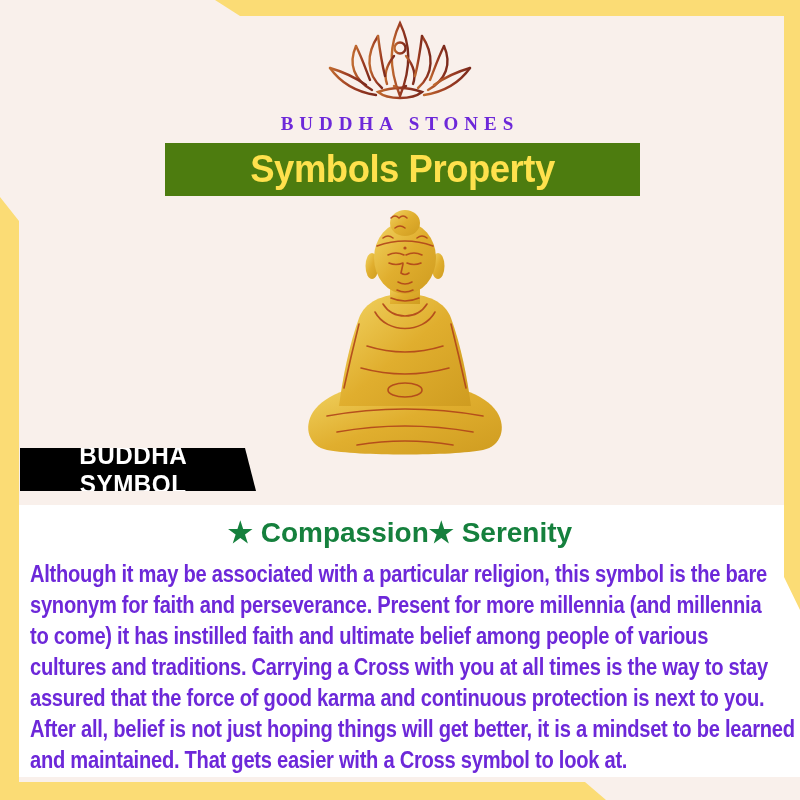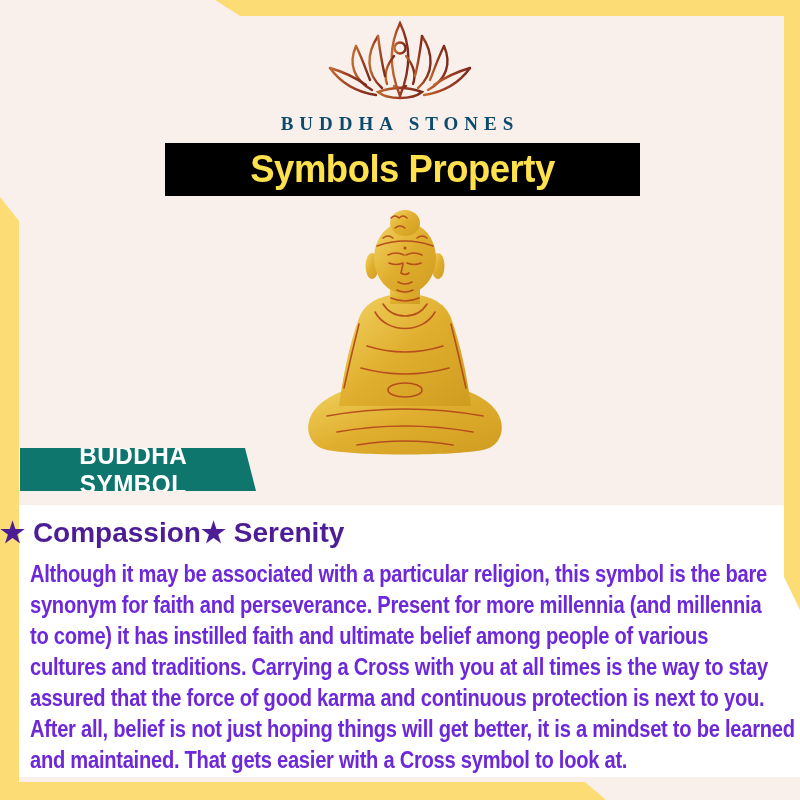"BUDDHA STONES" .brand-name { color: #0c4a6e -> #6d28d9 }
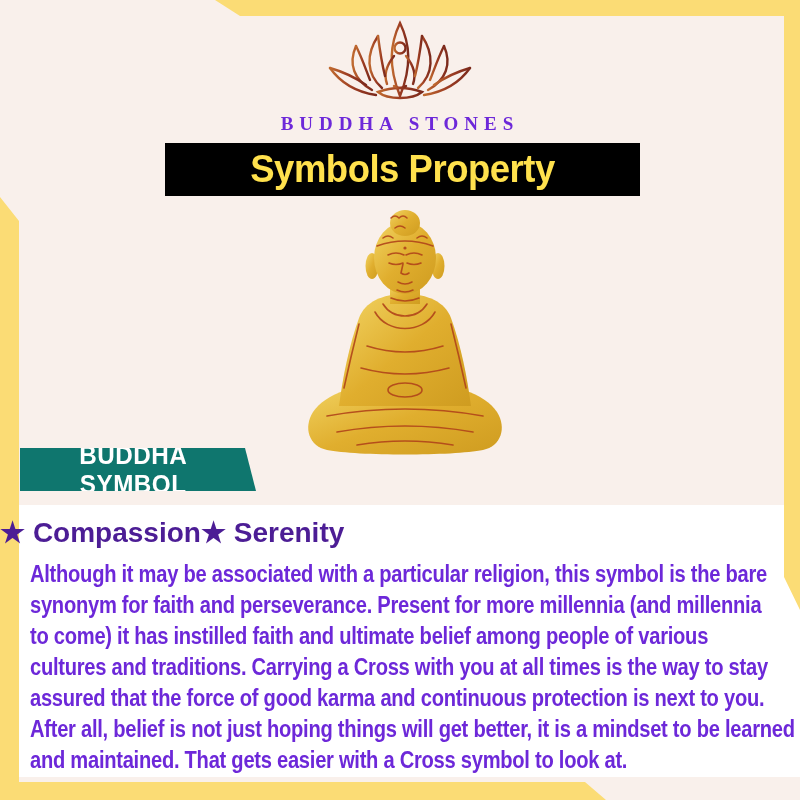"Symbols Property" .banner-strip { background: #000000 -> #4d7c0f }
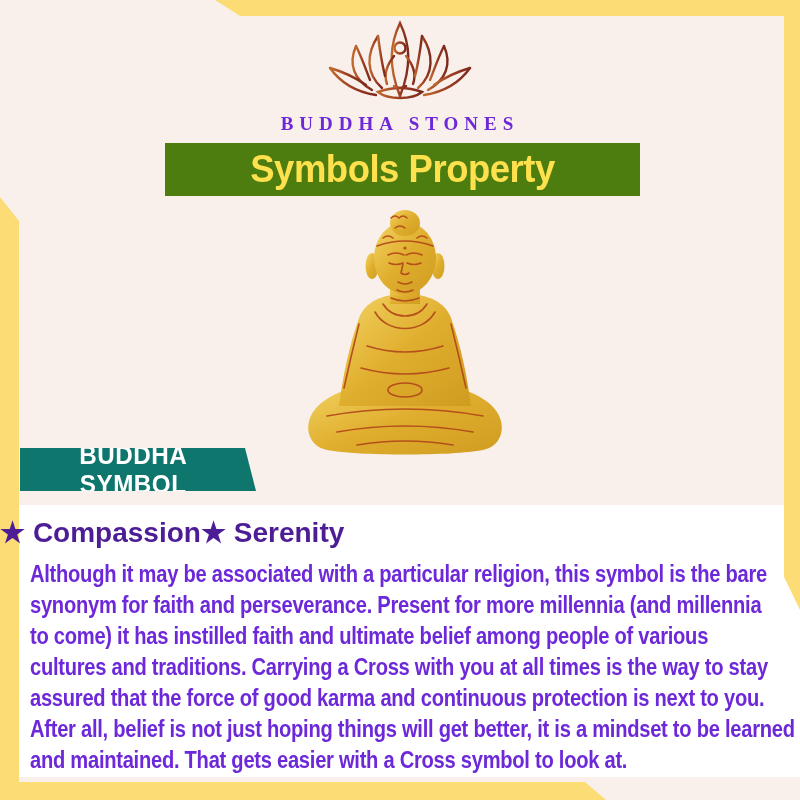"BUDDHA SYMBOL" .ribbon { background: #0f766e -> #000000 }
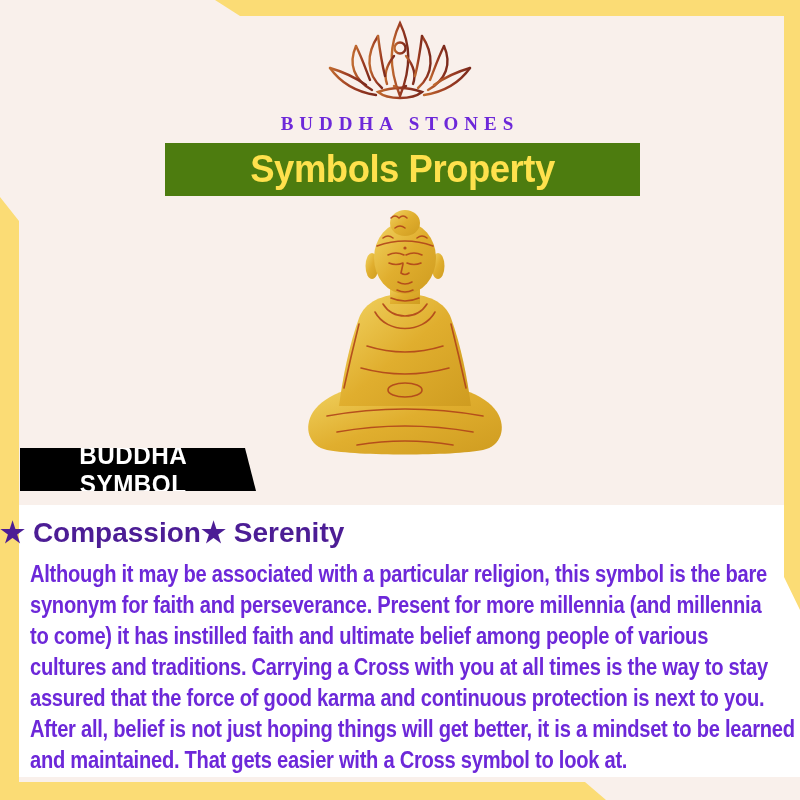"★ Compassion★ Serenity" .section-heading { color: #4c1d95 -> #15803d; text-align: none -> center }
